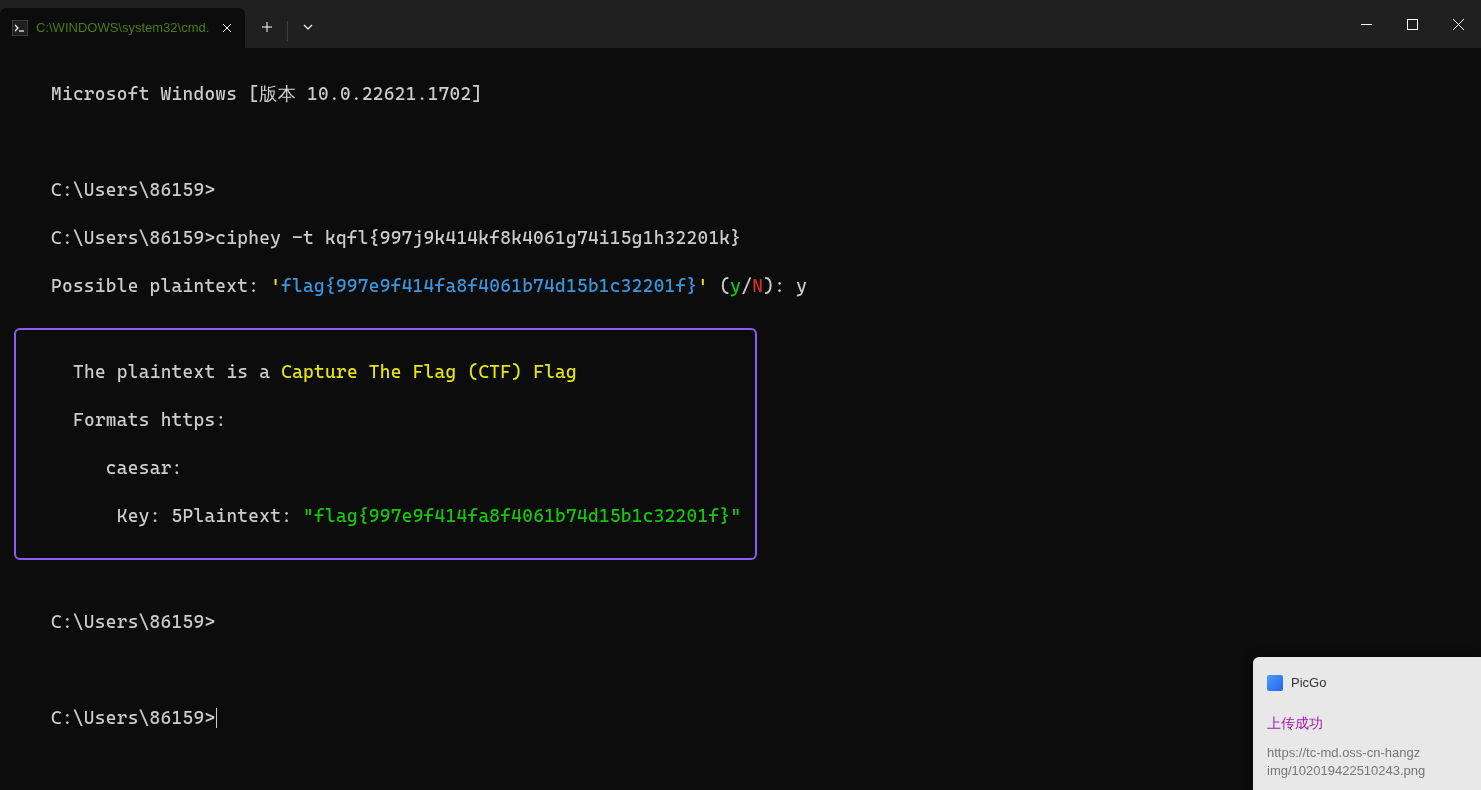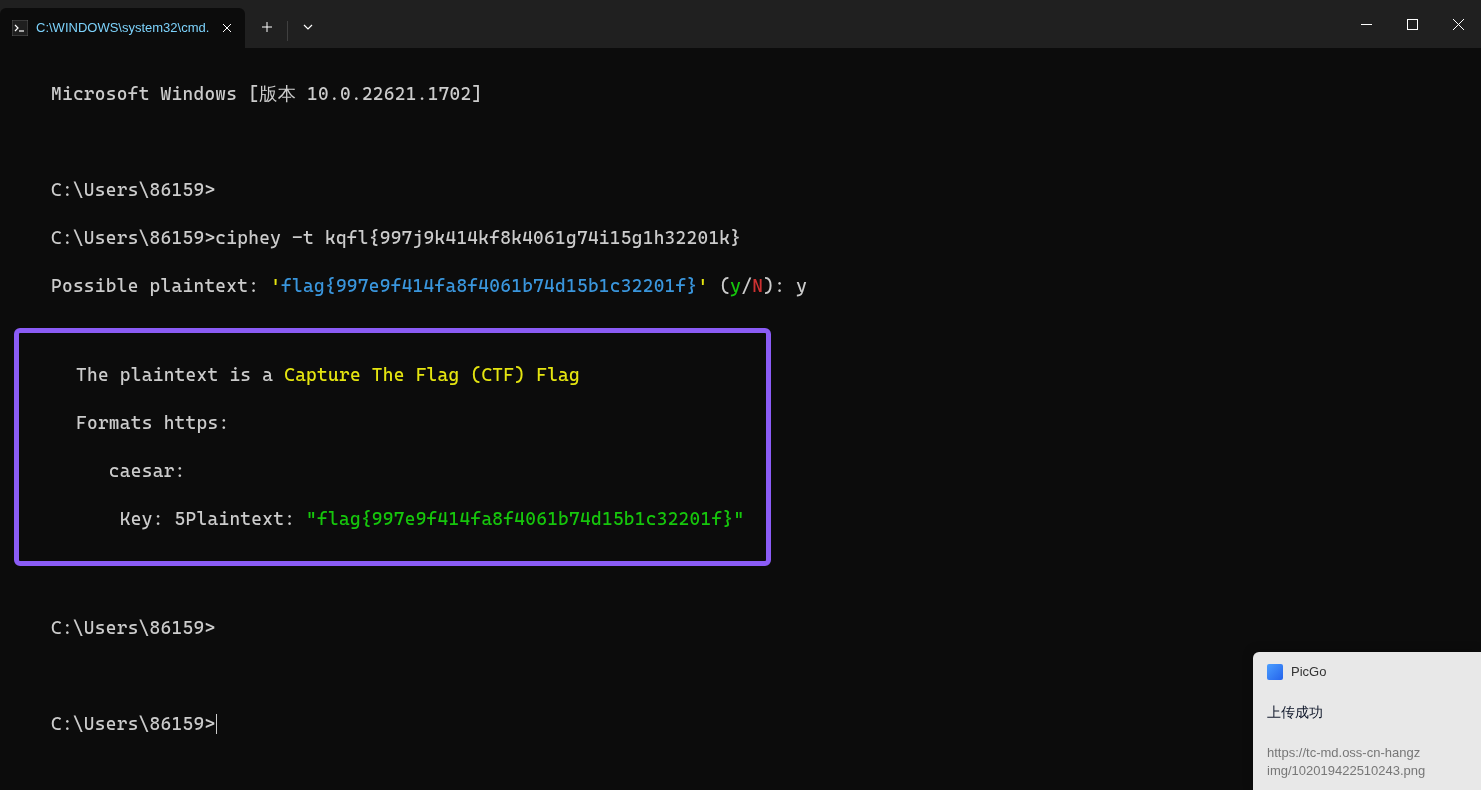"C:\WINDOWS\system32\cmd." .tab-title { color: #7dd3fc -> #4d7c0f }
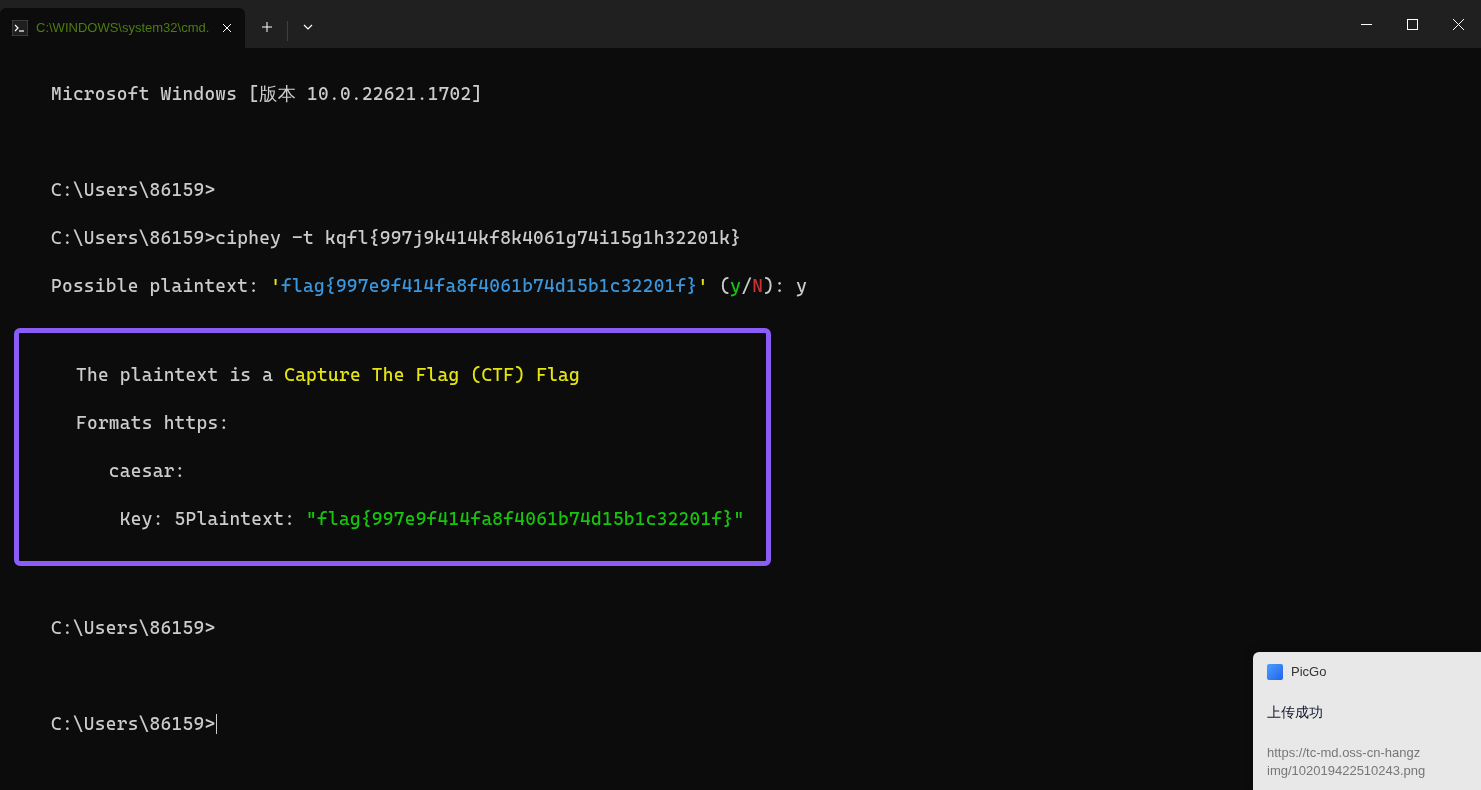"The plaintext is a Capture" .box { border: 5px solid #8b5cf6 -> 2px solid #8b5cf6; padding: 6px 22px 6px 14px -> 6px 14px 6px 14px }
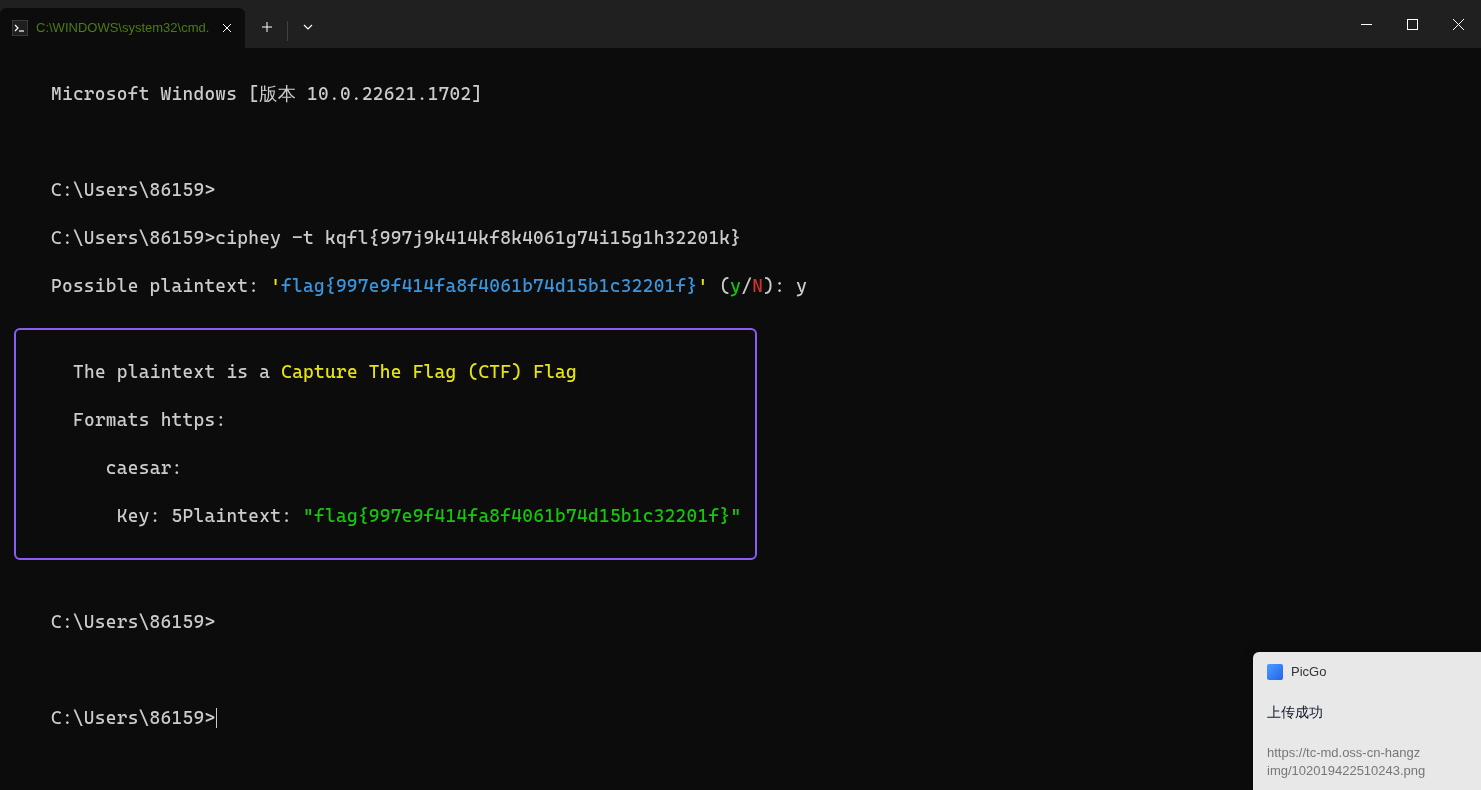"PicGo" .toast { padding: 8px 14px 10px 14px -> 14px 14px 10px 14px }
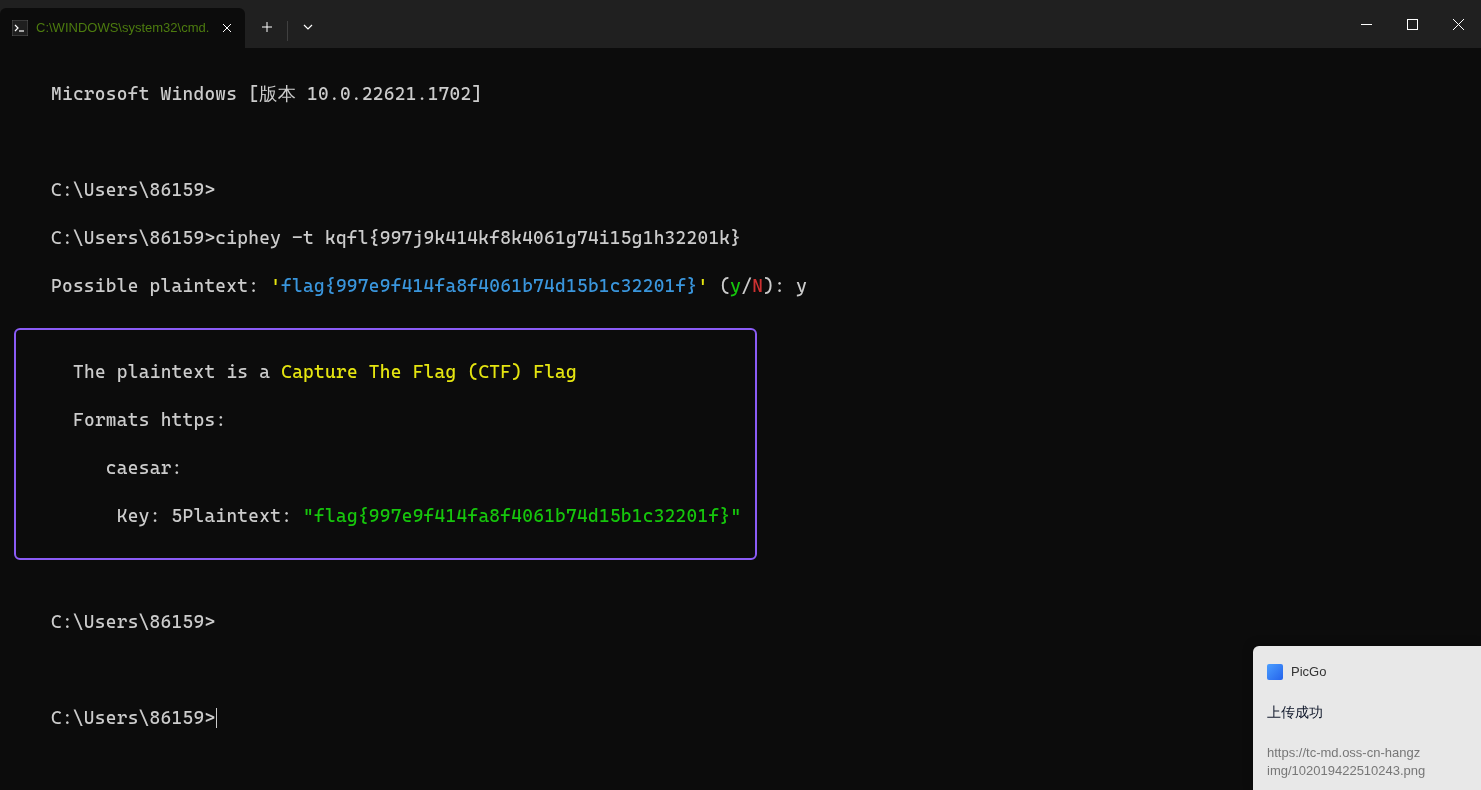"上传成功" .toast-title { color: #0f172a -> #a21caf; margin-bottom: 20px -> 9px }
